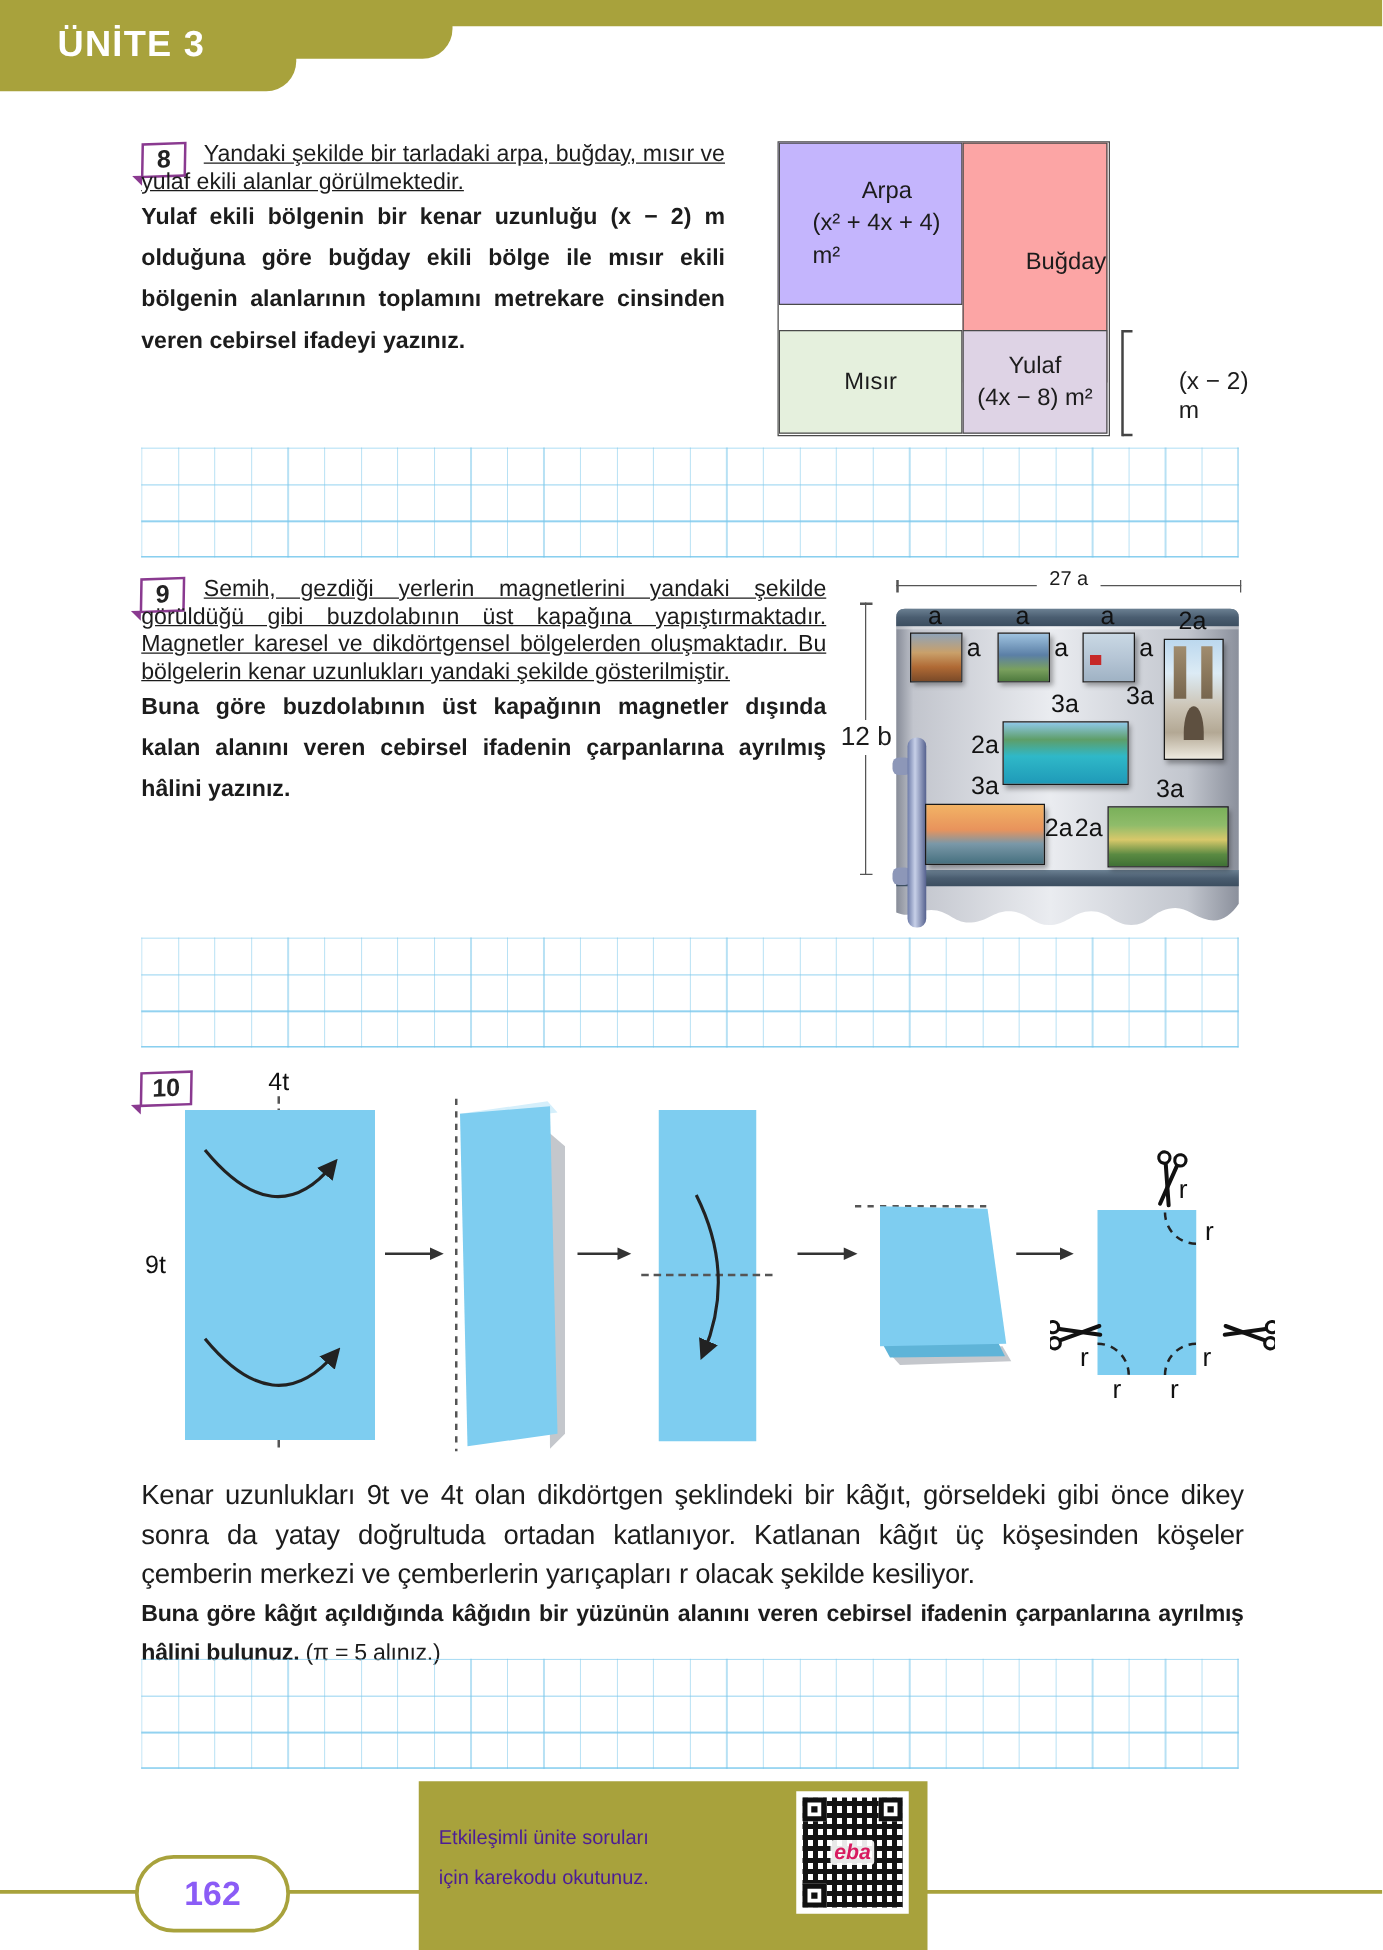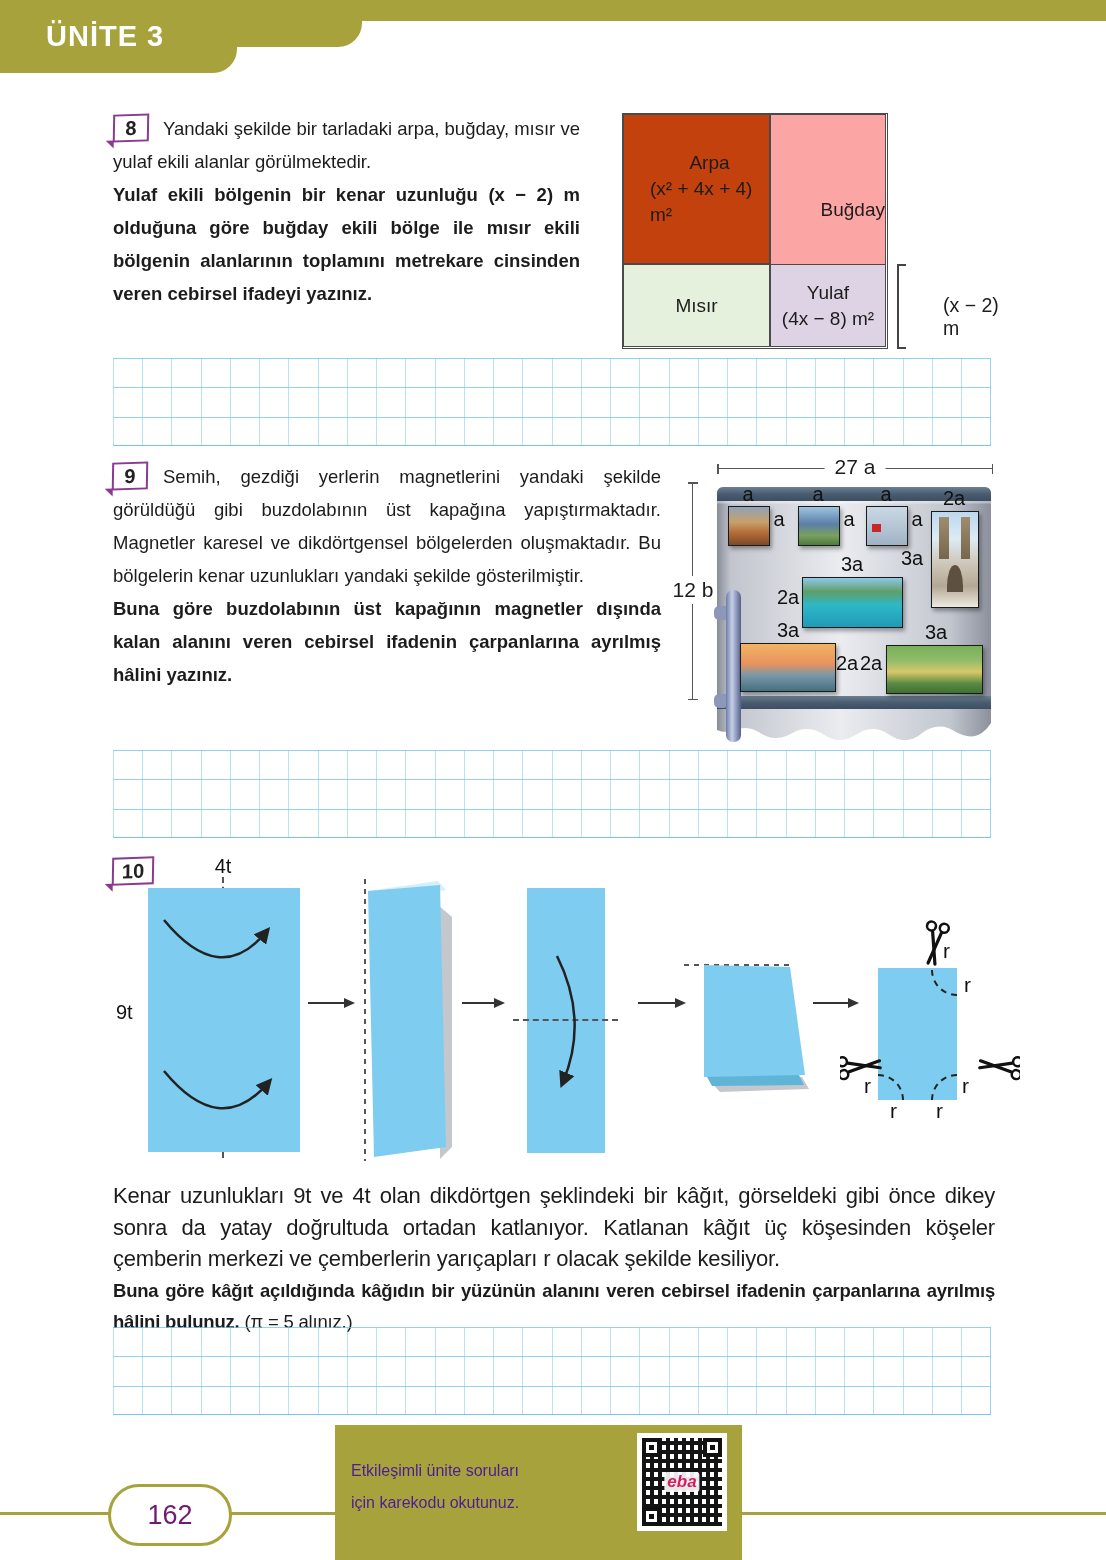"Yandaki şekilde bir tarladaki arpa," .ptext .intro { line-height: 33px -> 22px; text-decoration: none -> underline }
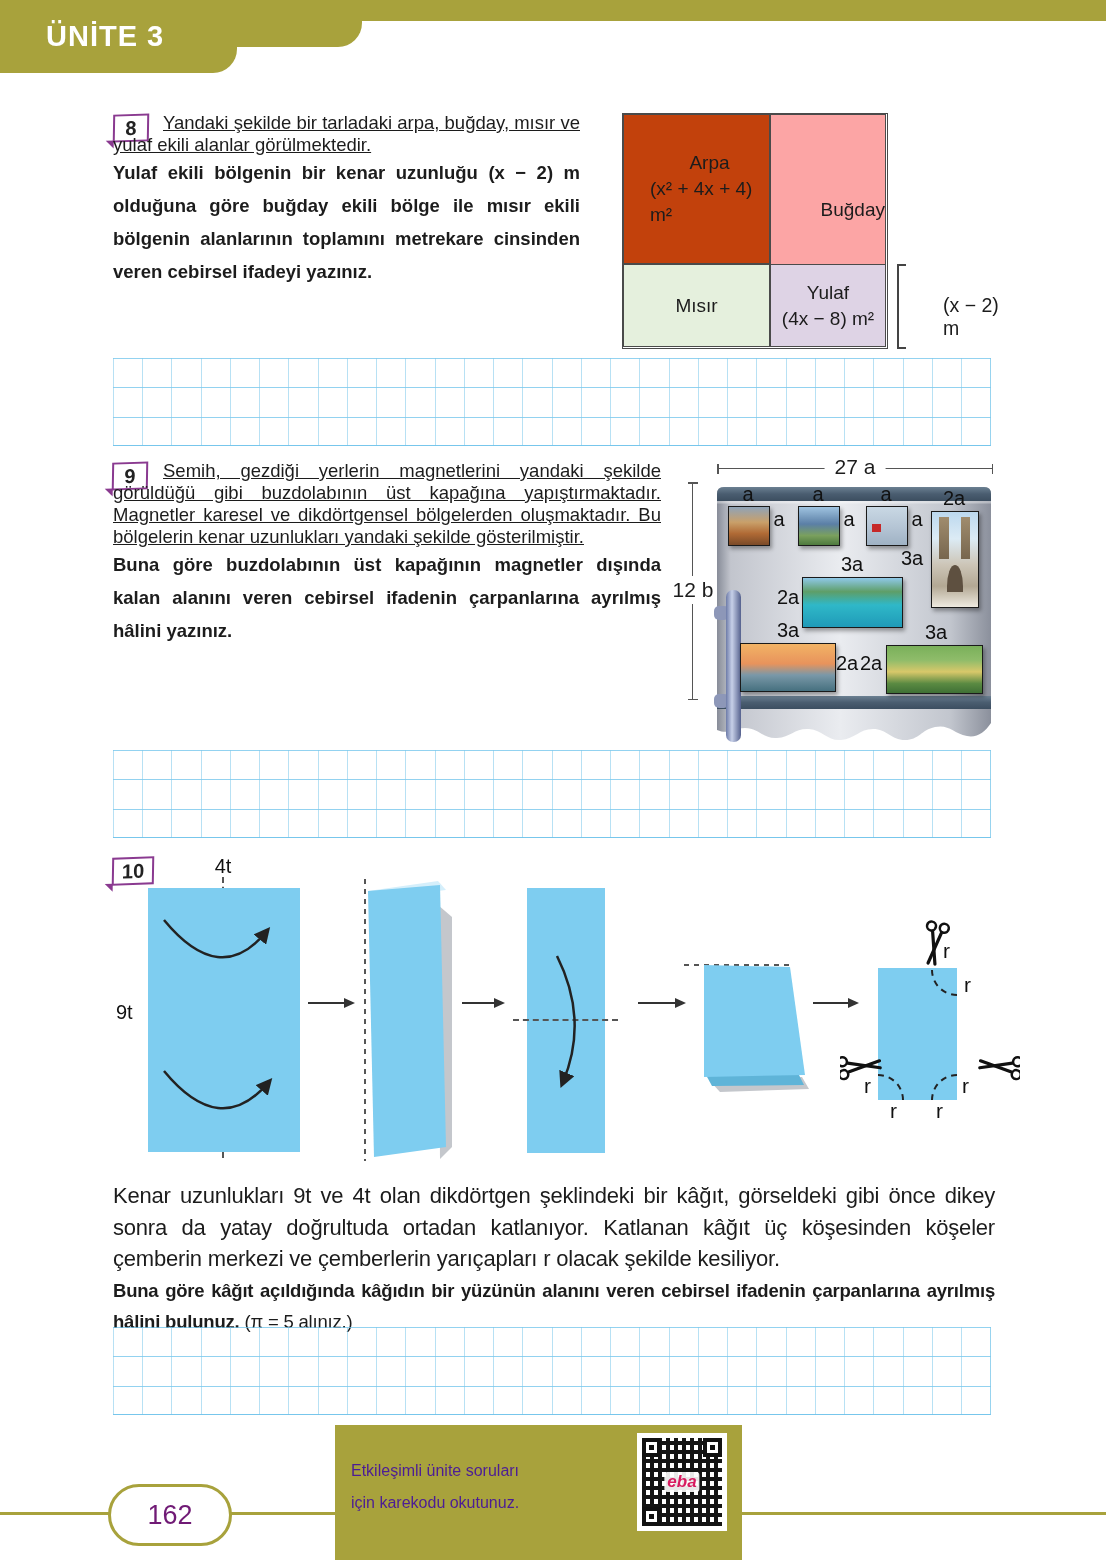"Arpa" .cell-arpa { background: #c2410c -> #c4b5fd; height: 150px -> 130px }
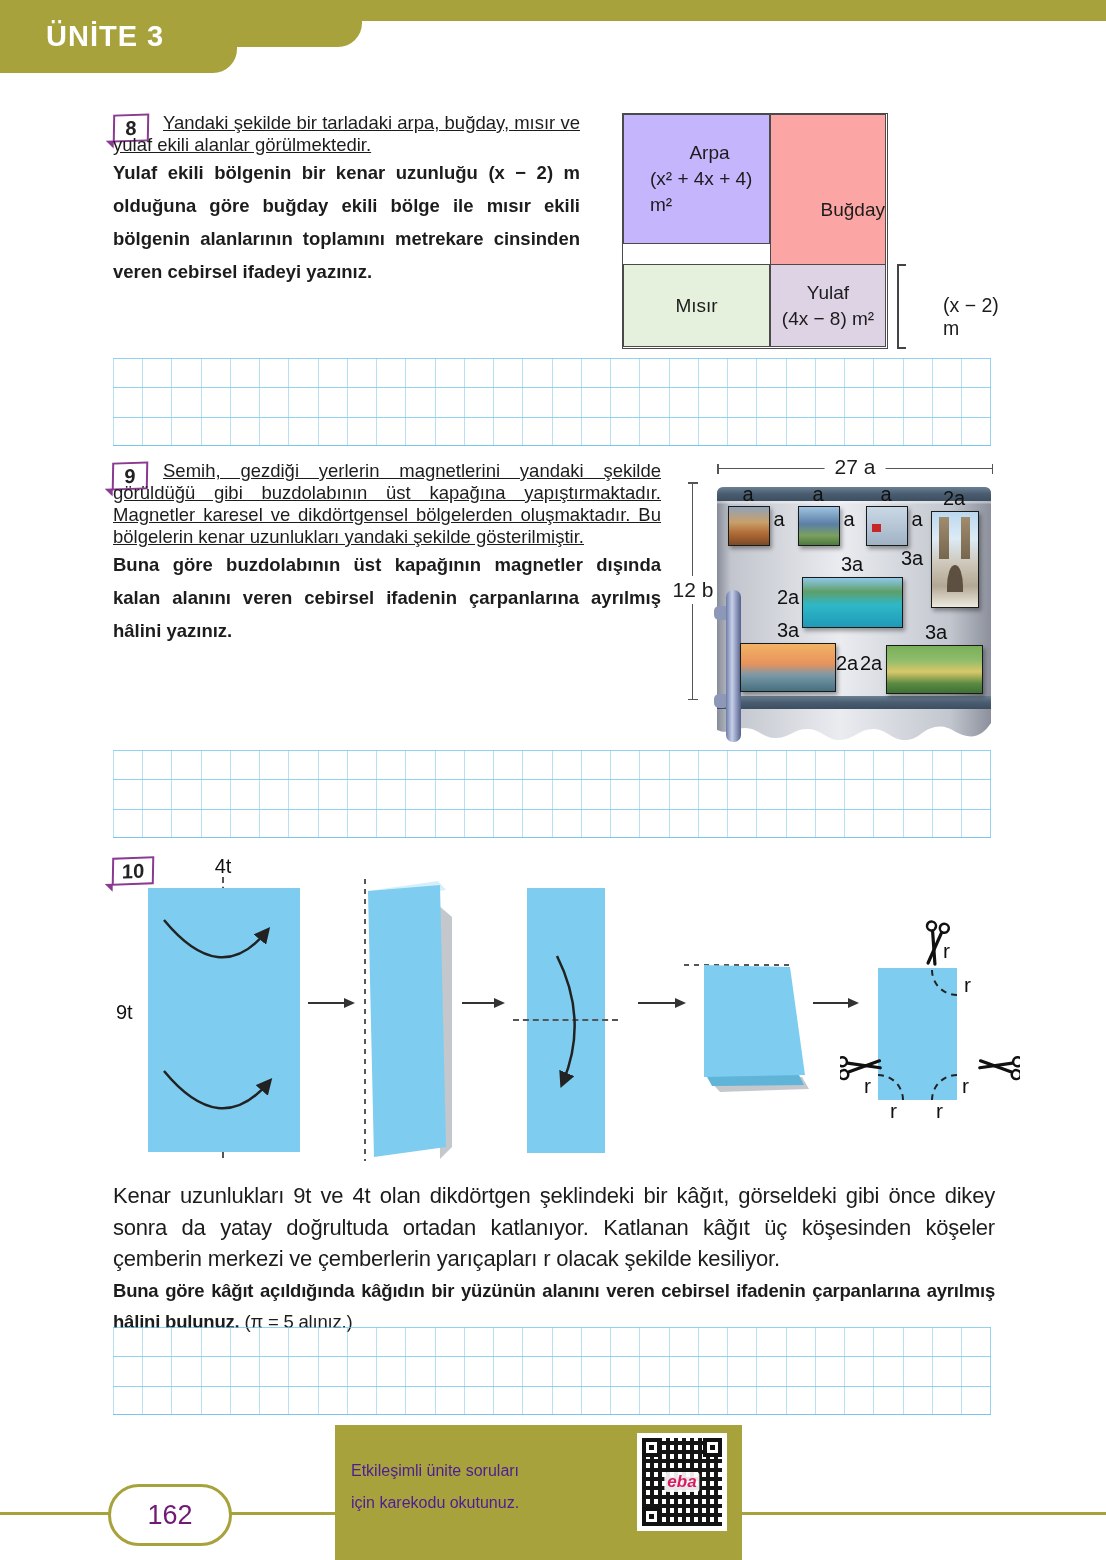"27 a" .dimh span { font-size: 21px -> 16px }
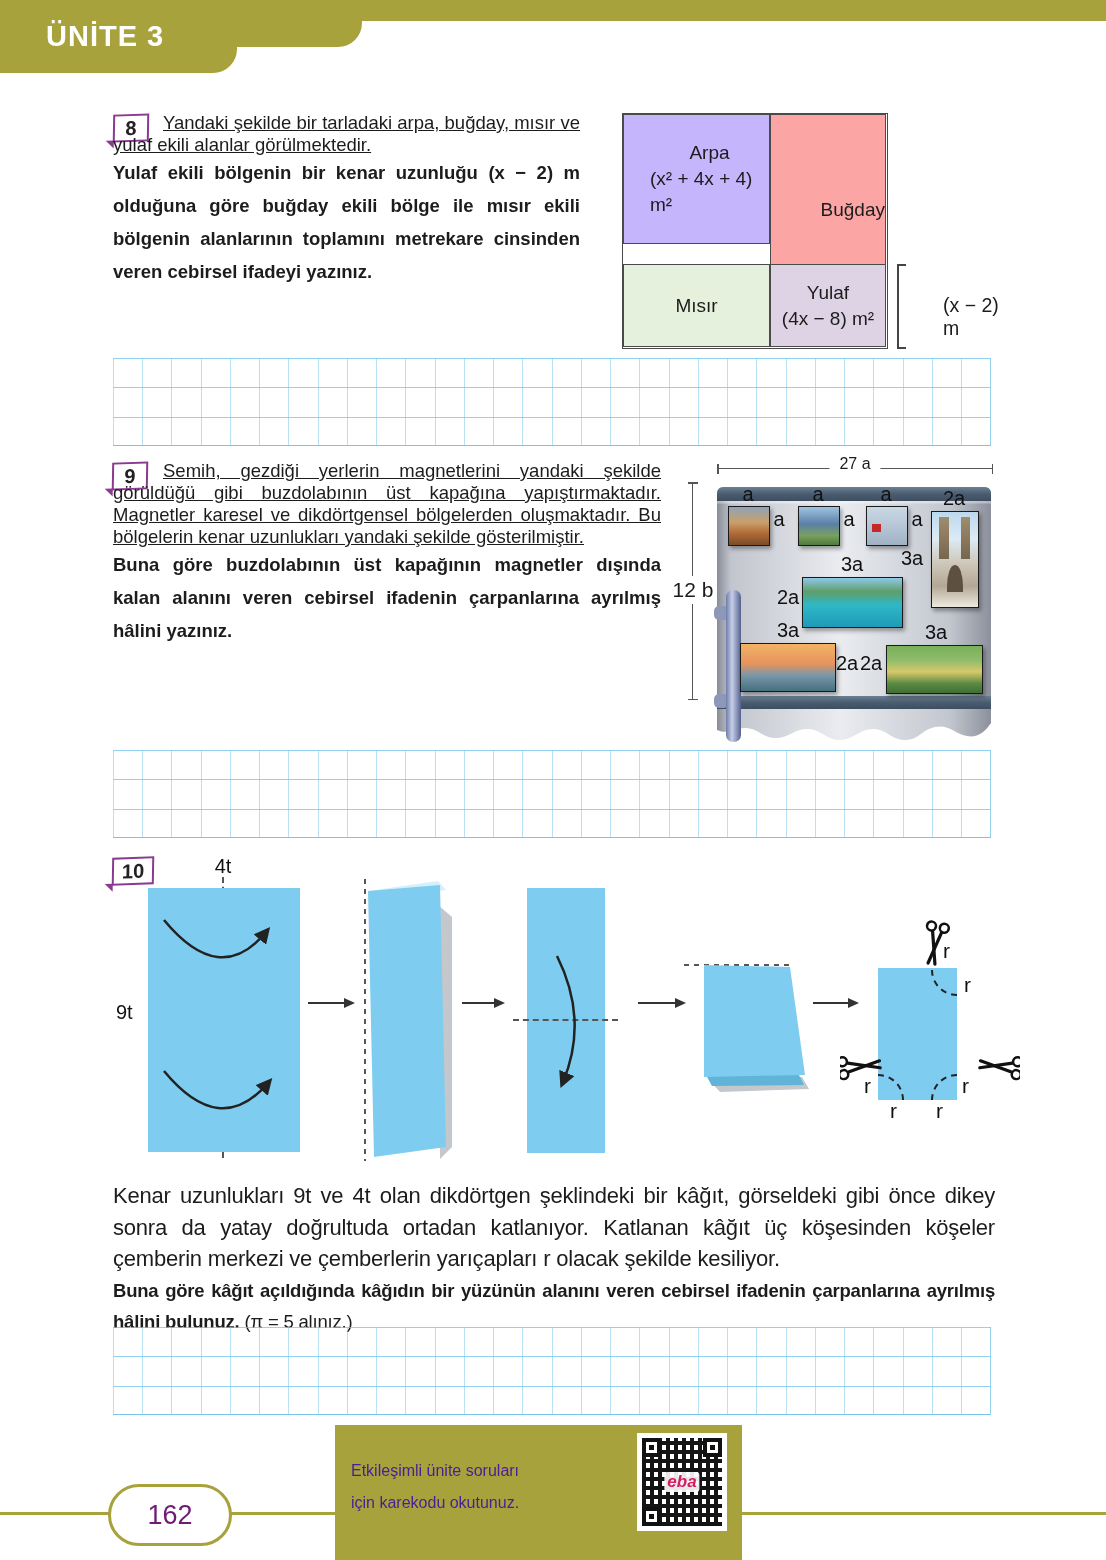"162" .badge span { color: #701a75 -> #8b5cf6; font-weight: normal -> bold }
